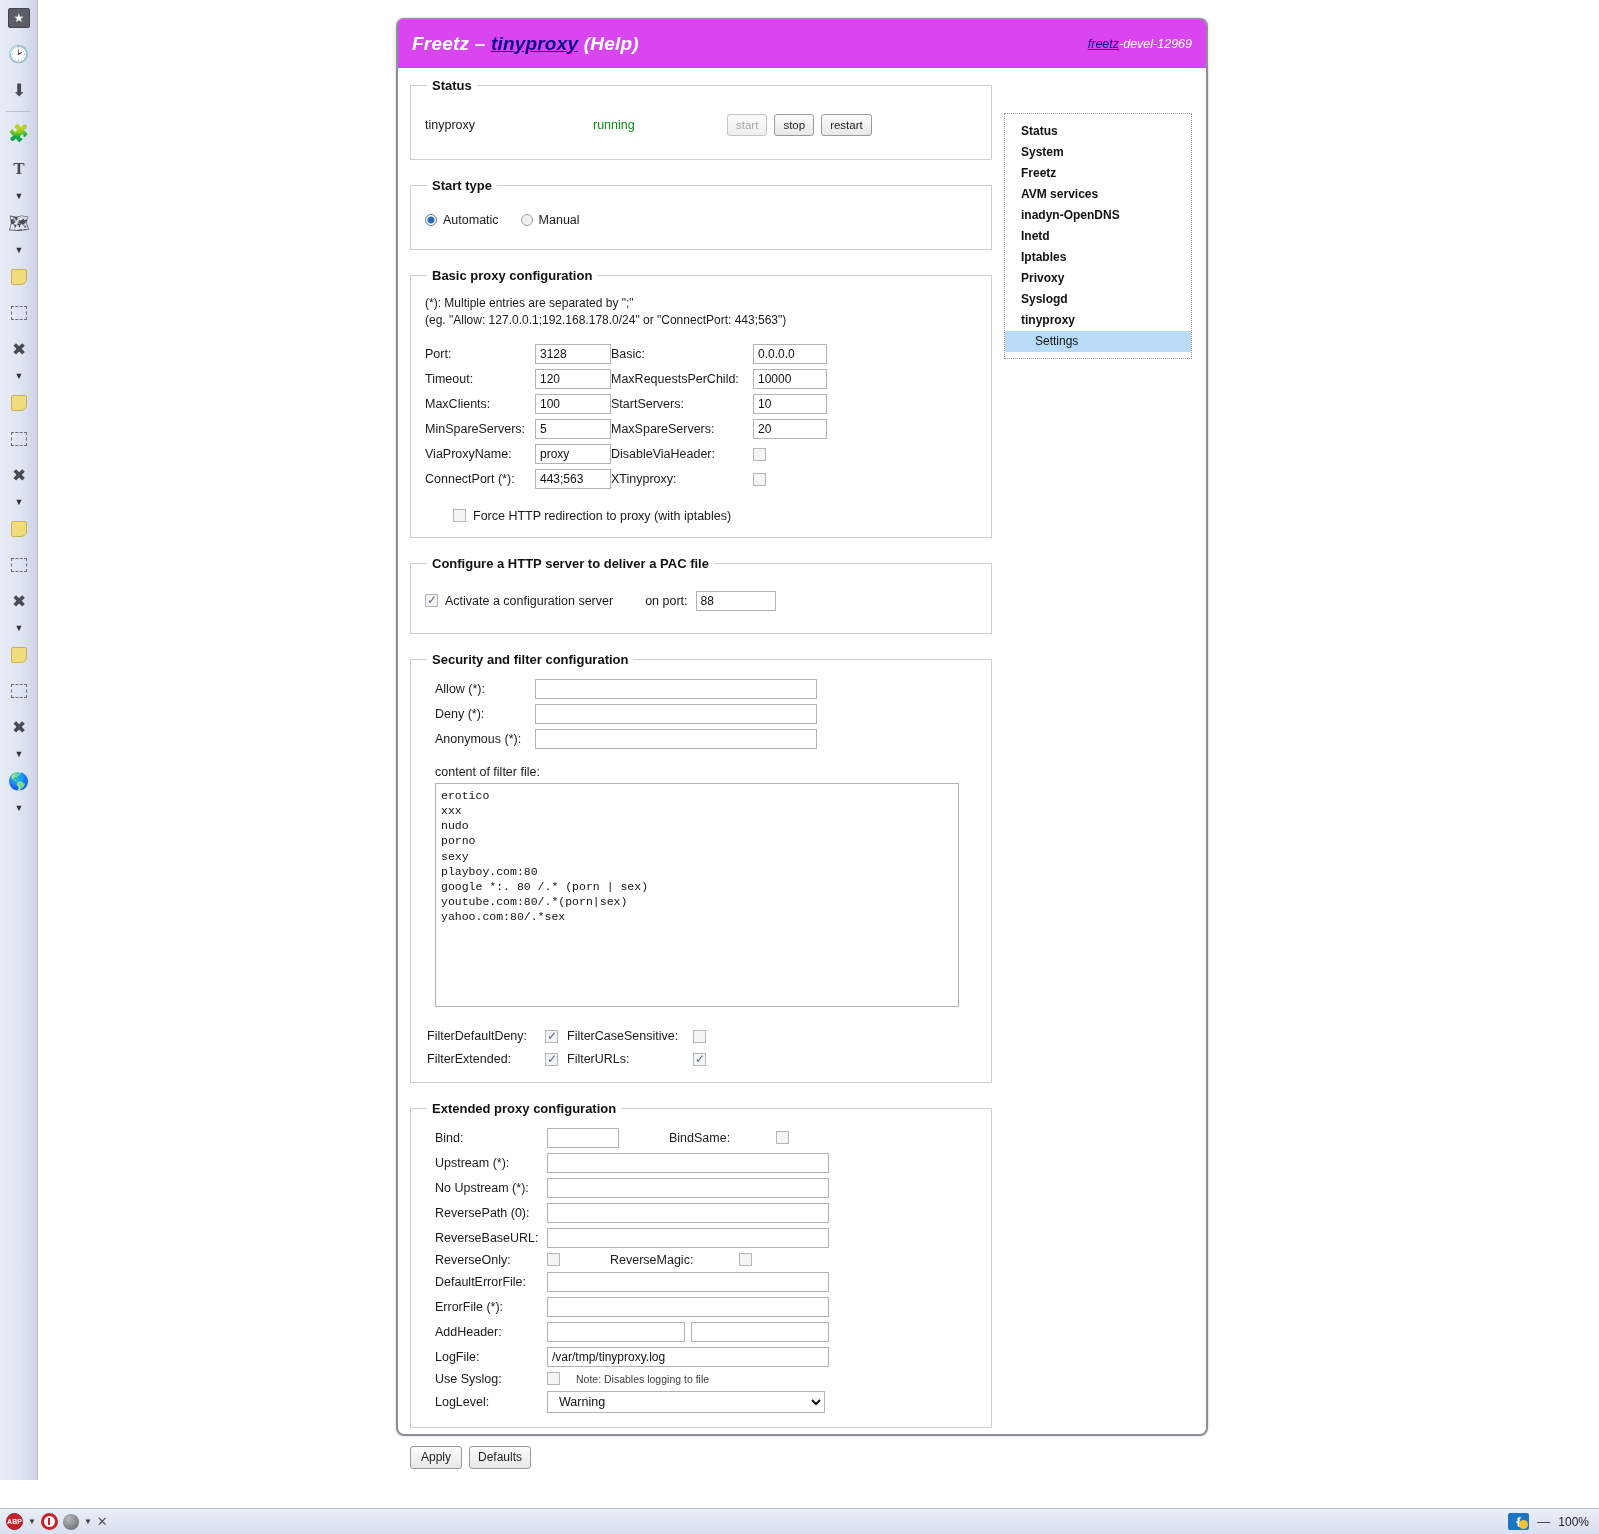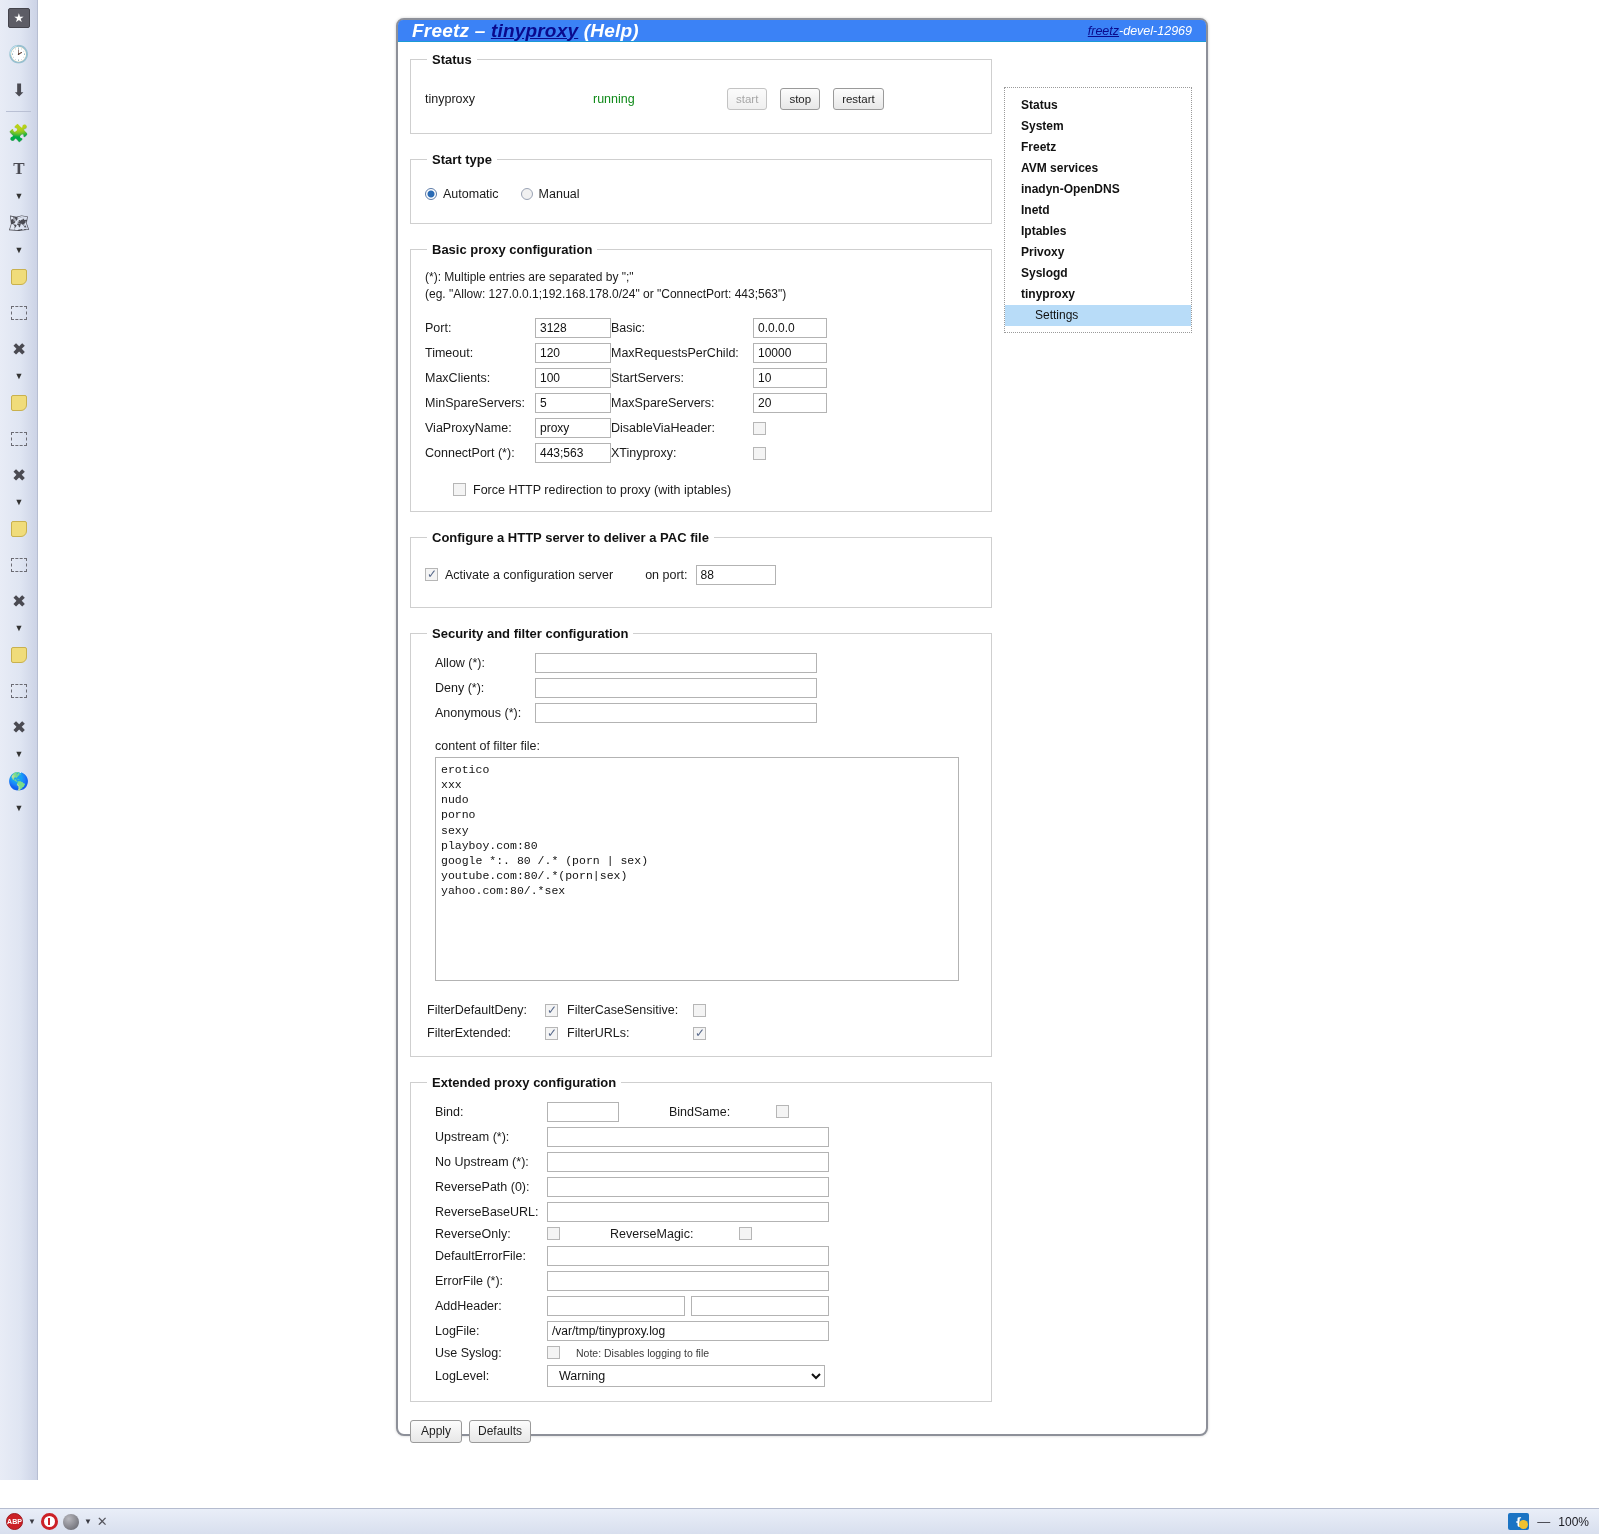"Freetz – tinyproxy (Help)" #titlebar { background: #3b82f6 -> #d946ef; height: 22px -> 48px }
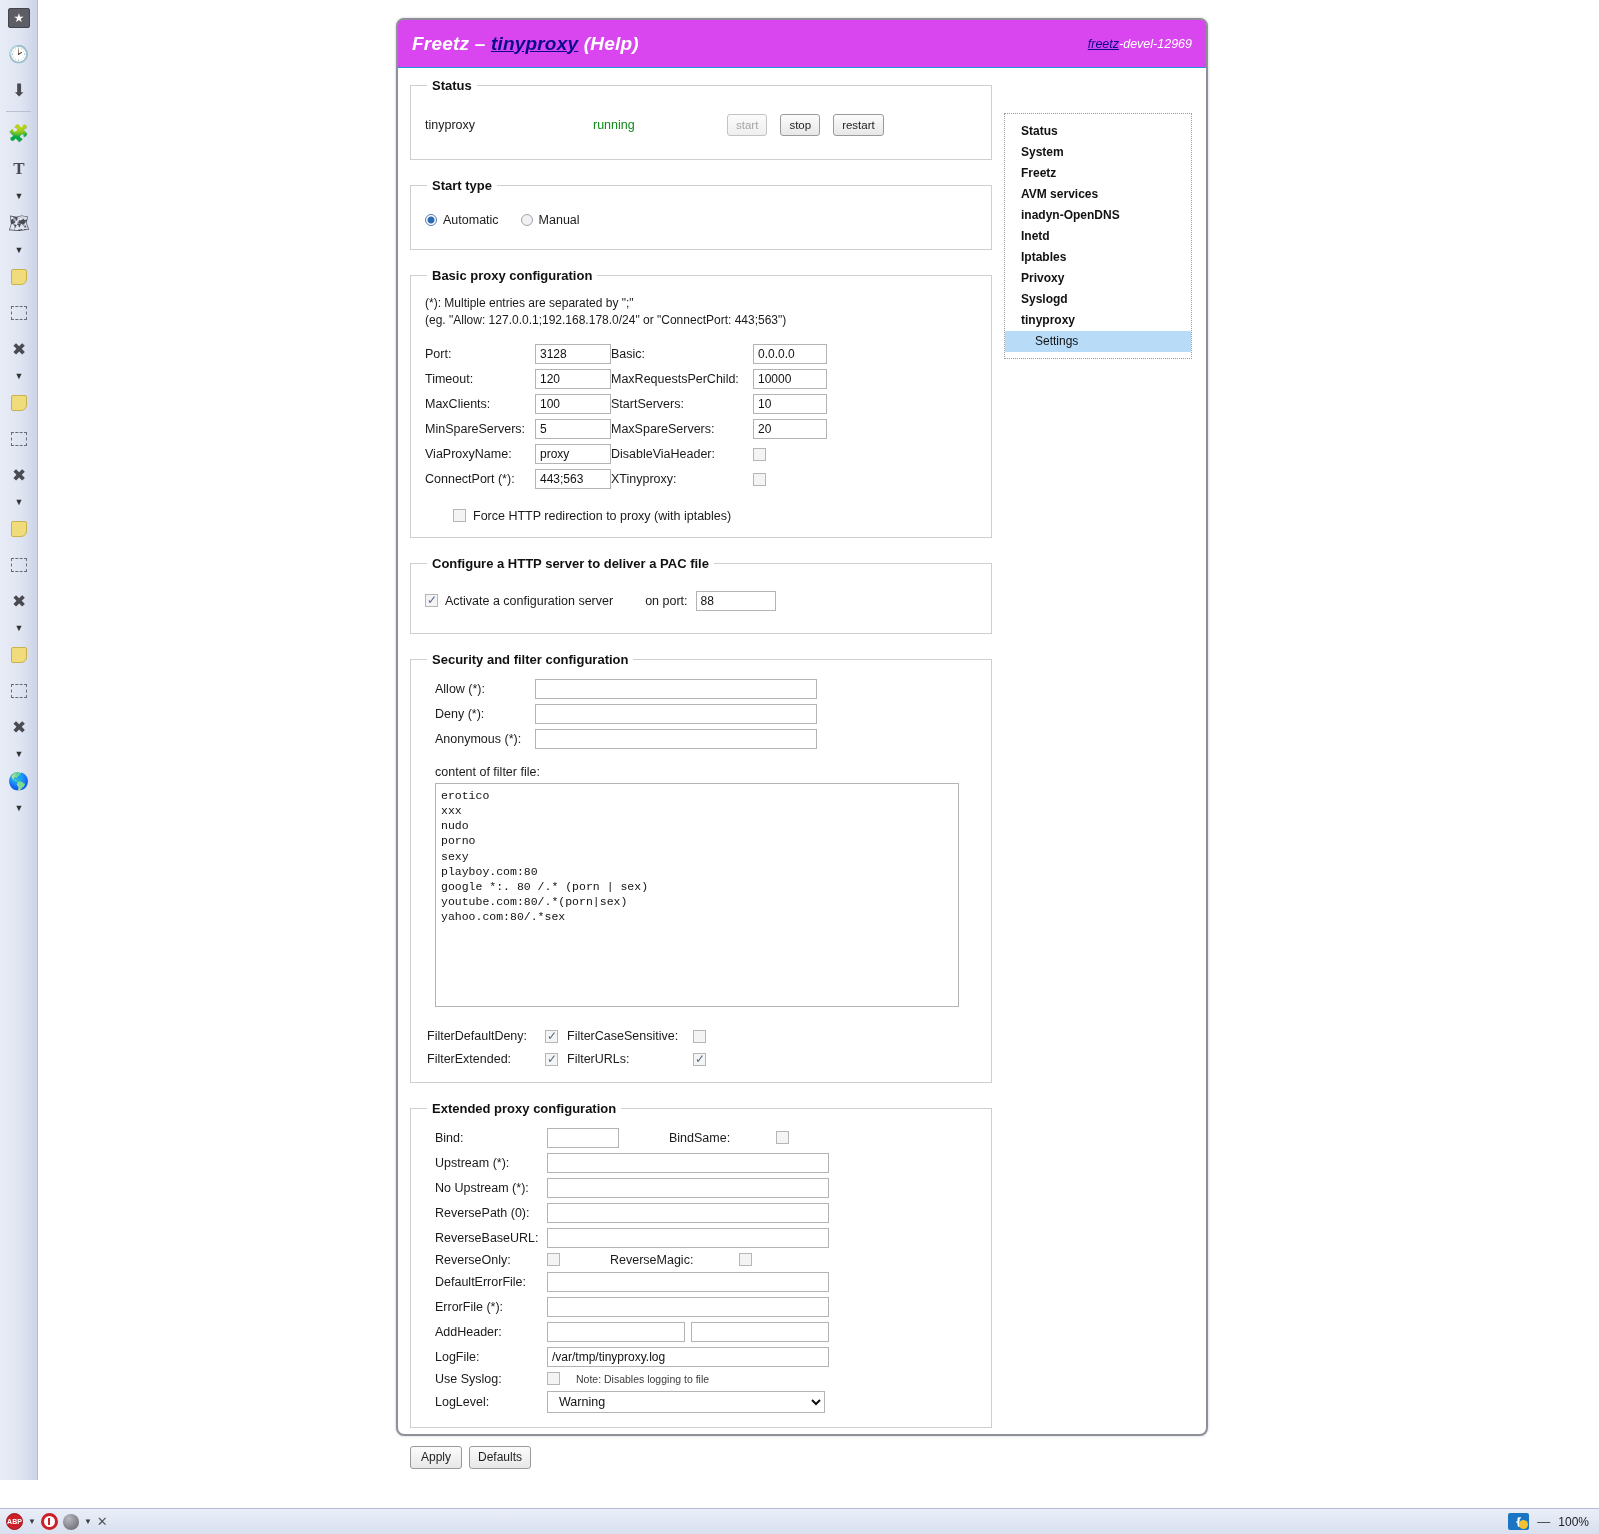"start" .svc-btns { gap: 13px -> 7px }
